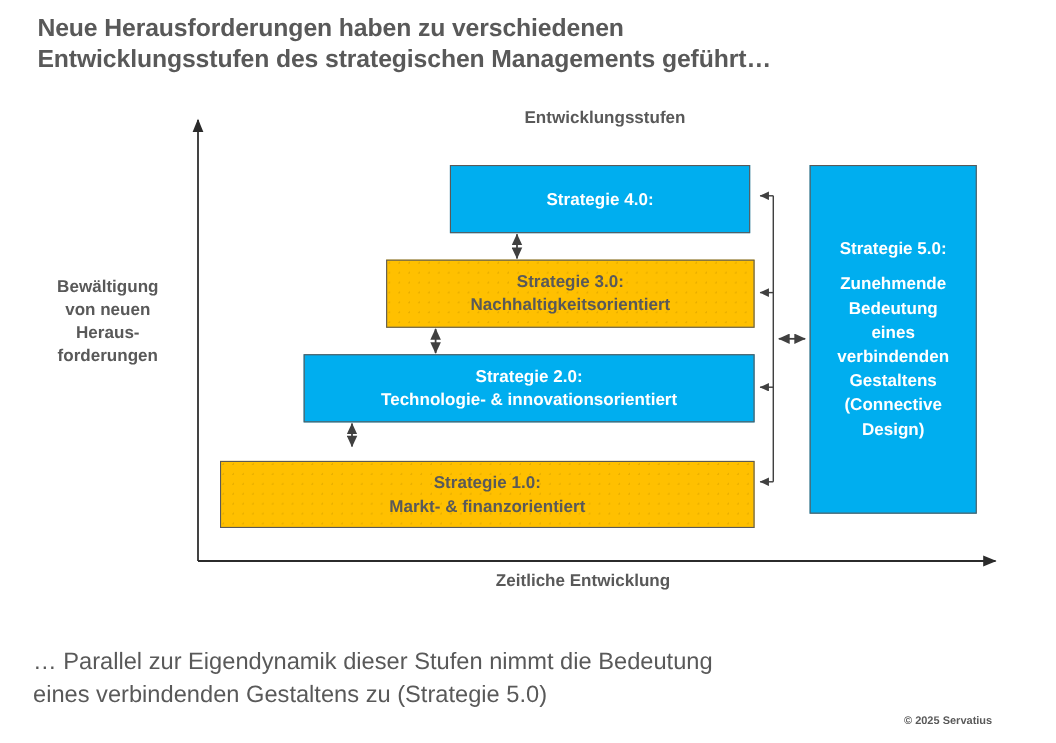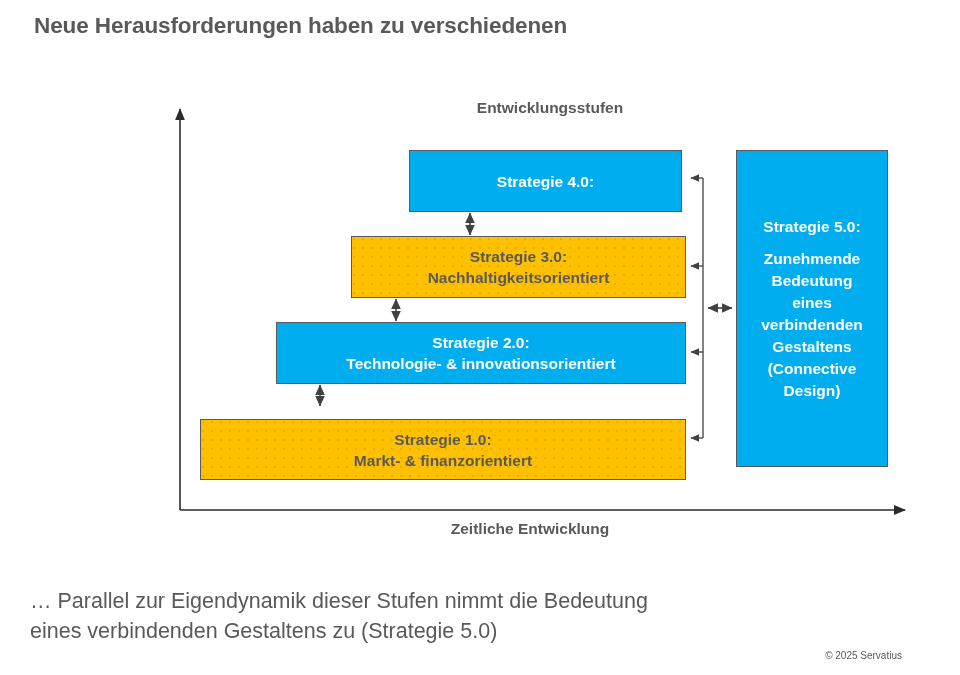"Entwicklungsstufen des strategischen" span.l2 { html: none -> <span>Entwicklungsstufen des strategischen Managements geführt…</span> }
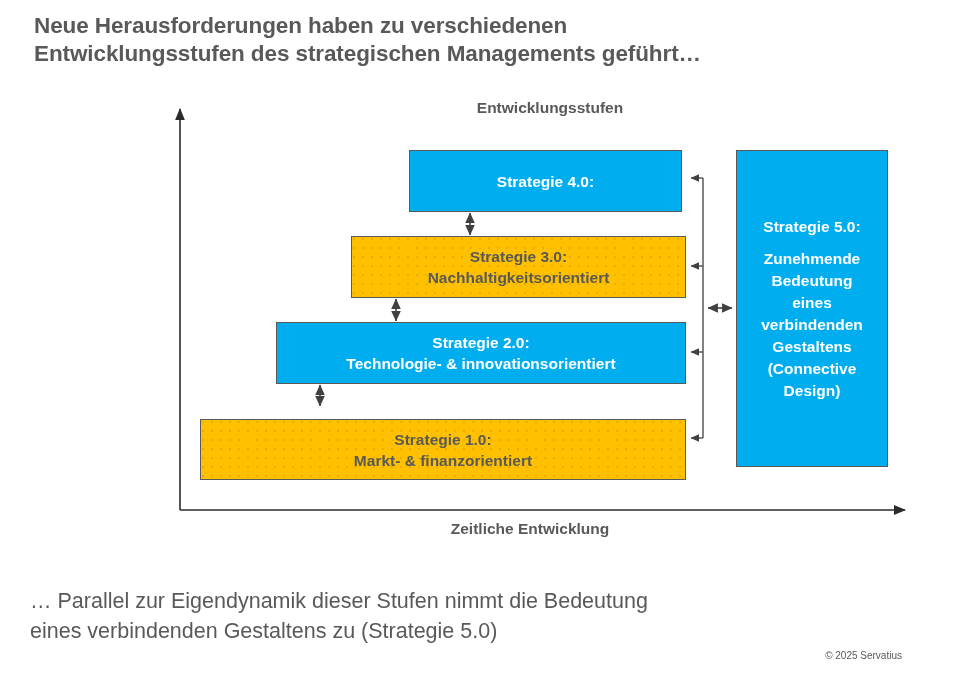"Bewältigung" div.axis-title-left { html: none -> <div> <span>Bewältigung</span><br> <span>von neuen</span><br> <span>Heraus-</span><br> <span>forderungen</span> </div> }
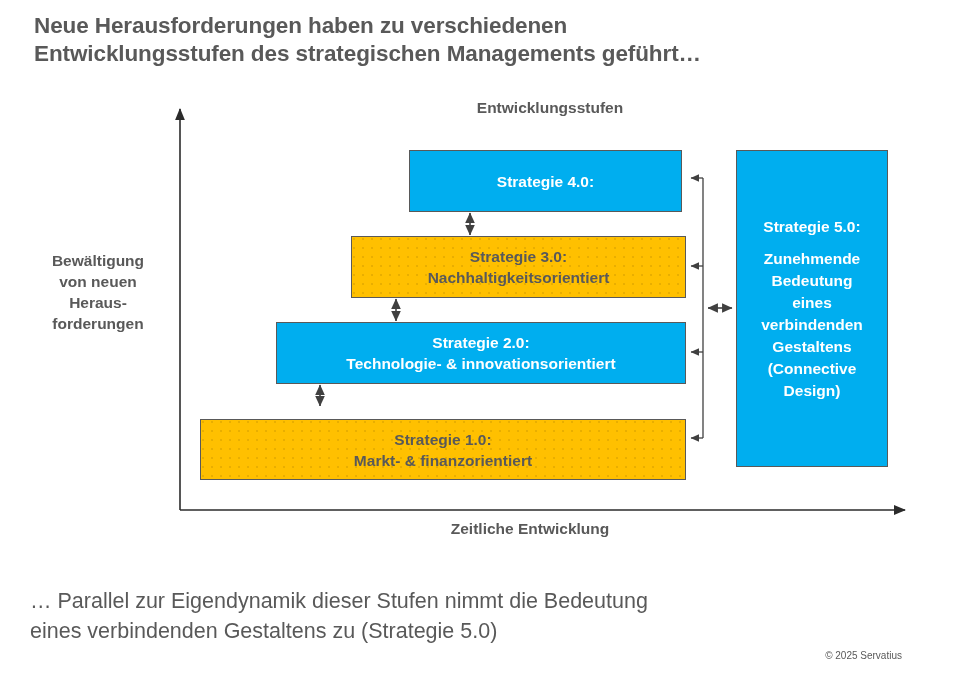"© 2025 Servatius" .copyright { font-weight: normal -> bold }
